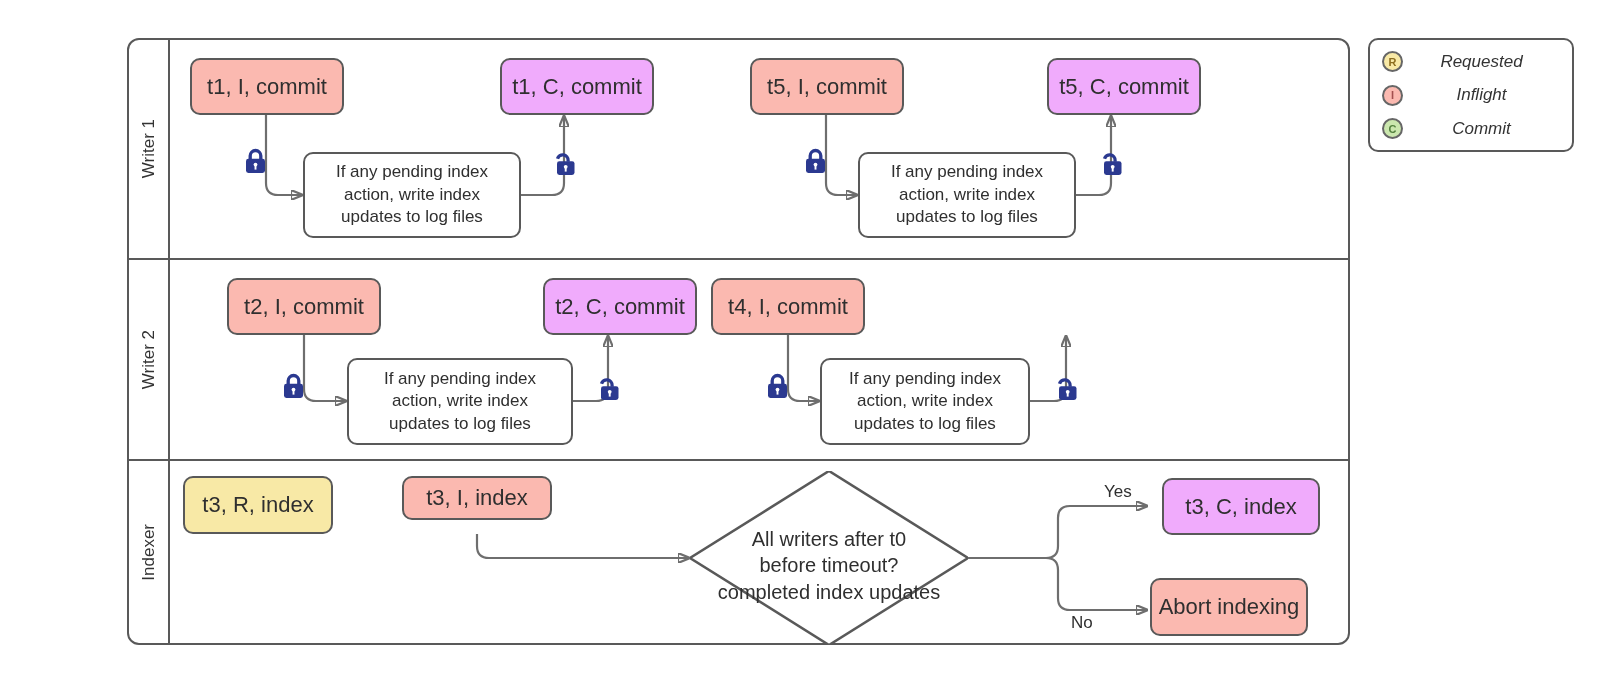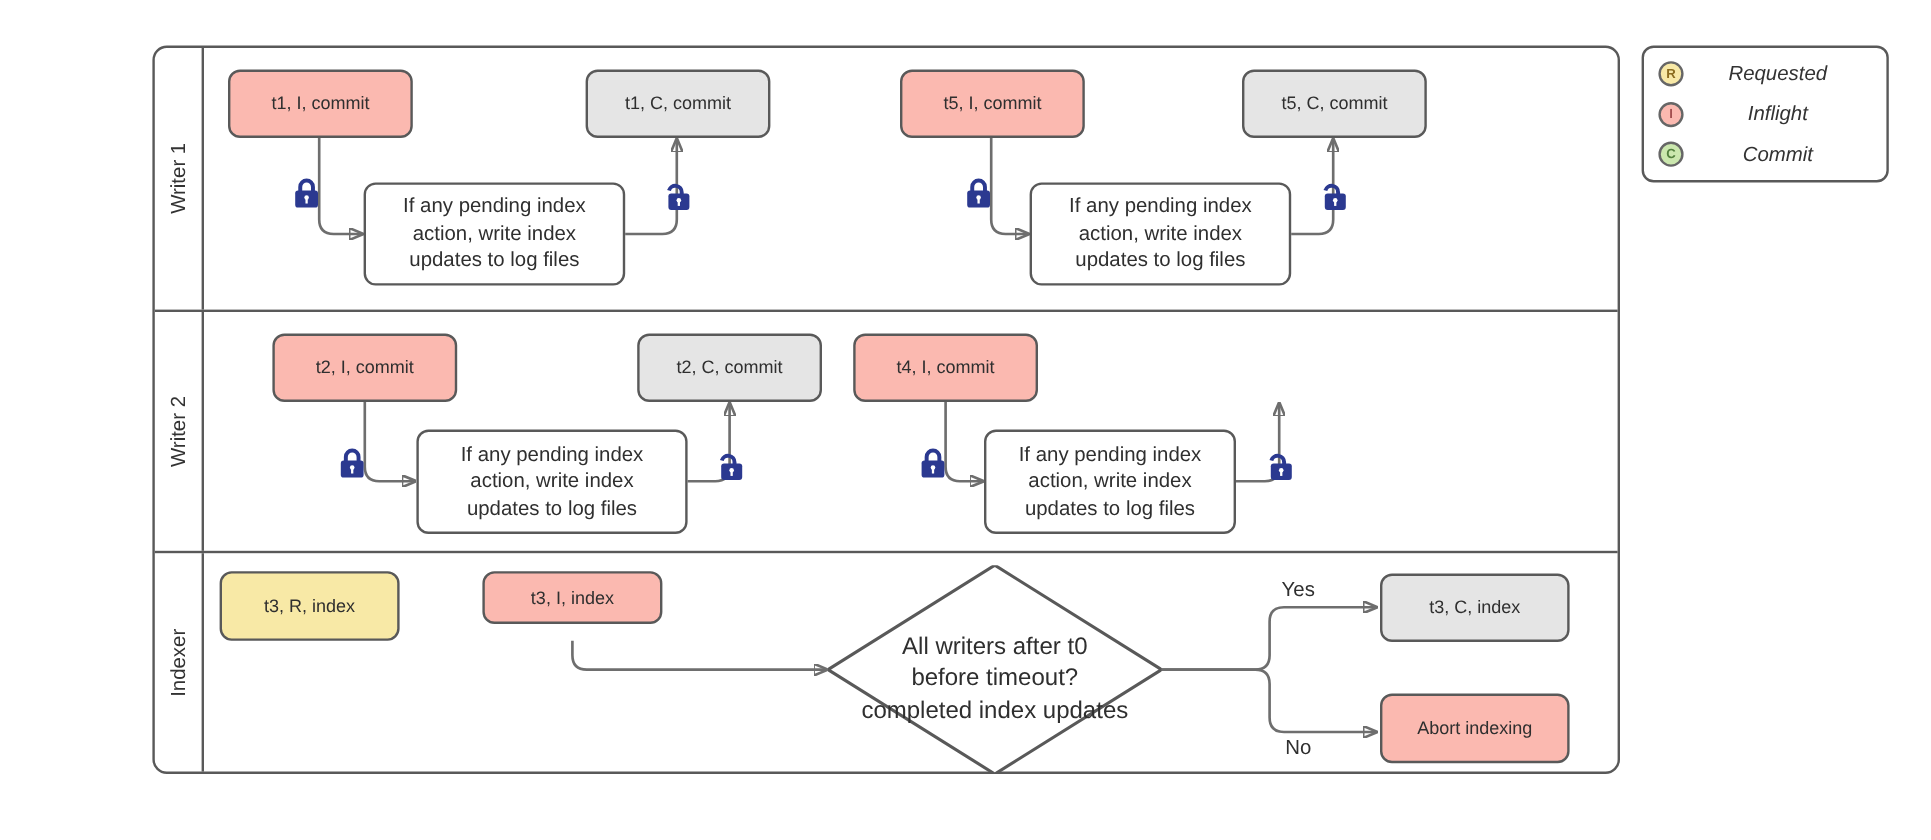"t1, I, commit" .node { font-size: 15px -> 22px }
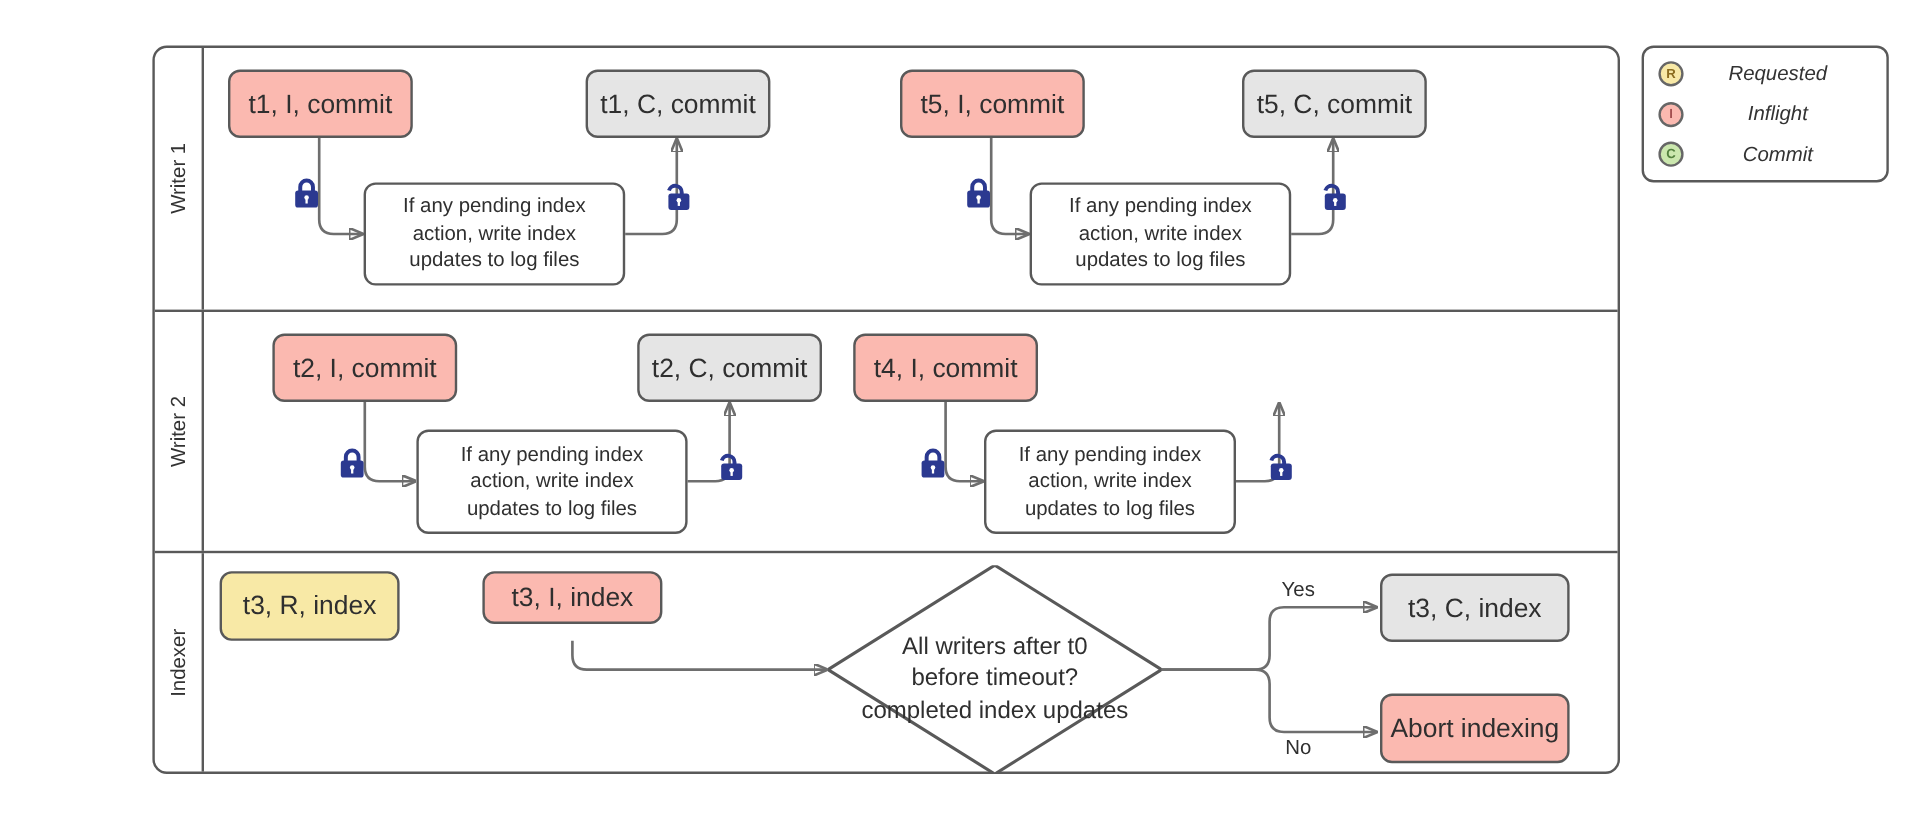"t1, C, commit" .commit { background: #e5e5e5 -> #f0abfc; margin-left: none -> 12px }
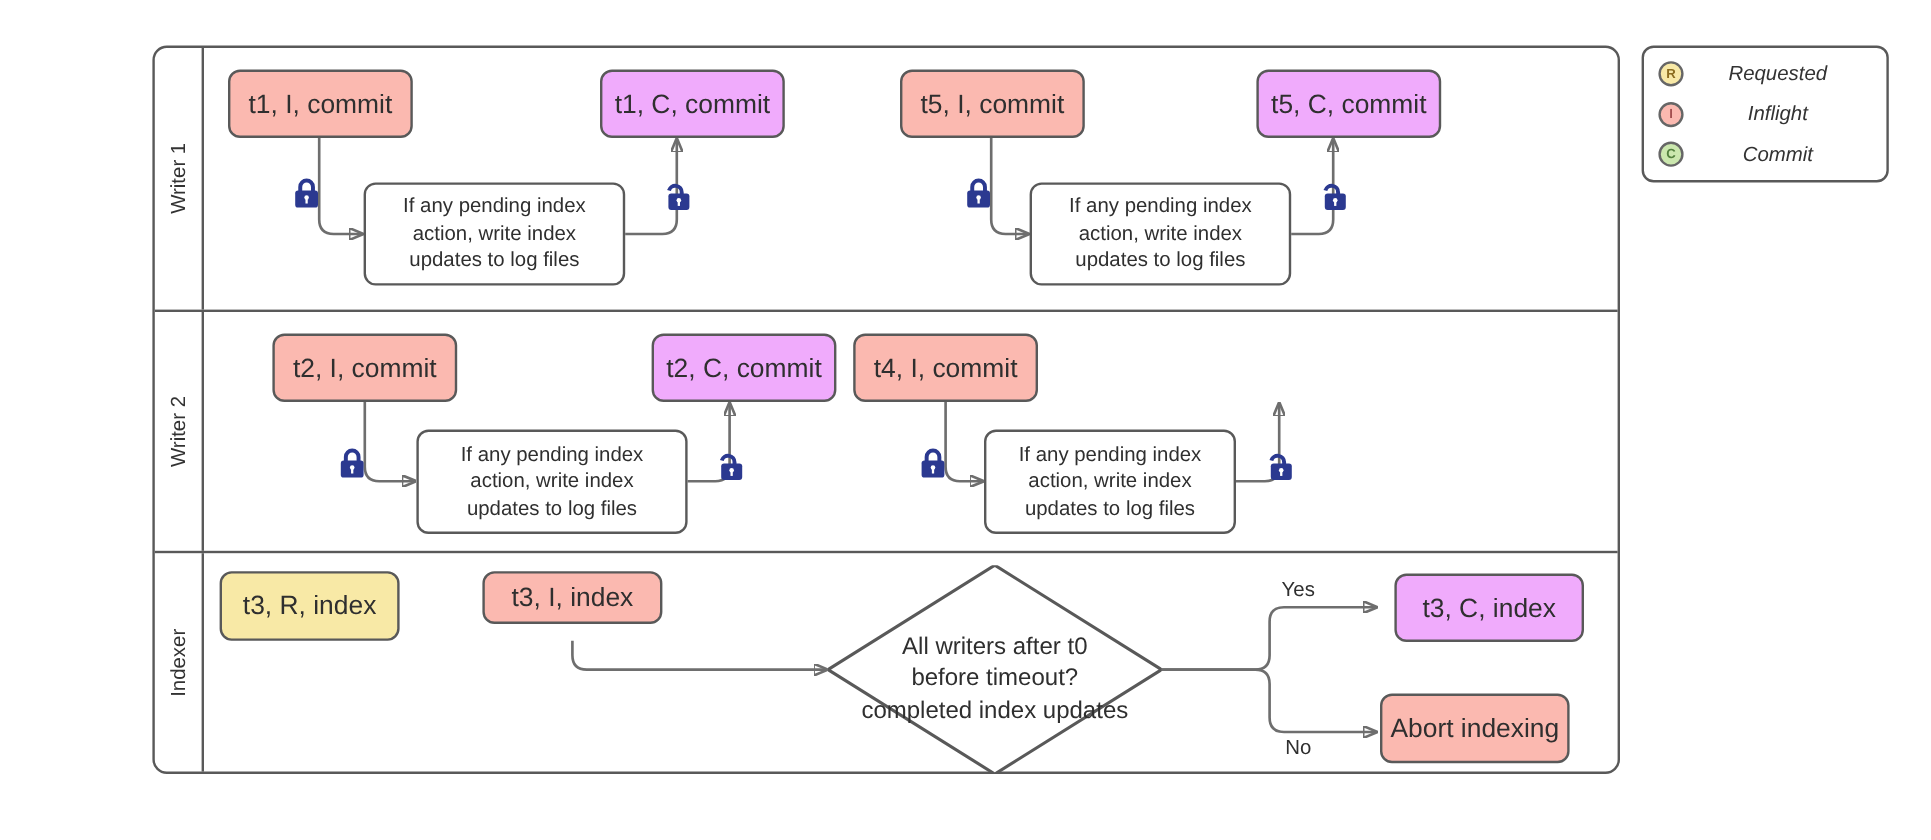"Yes" div.edge-label { left: 1068px -> 1104px }
